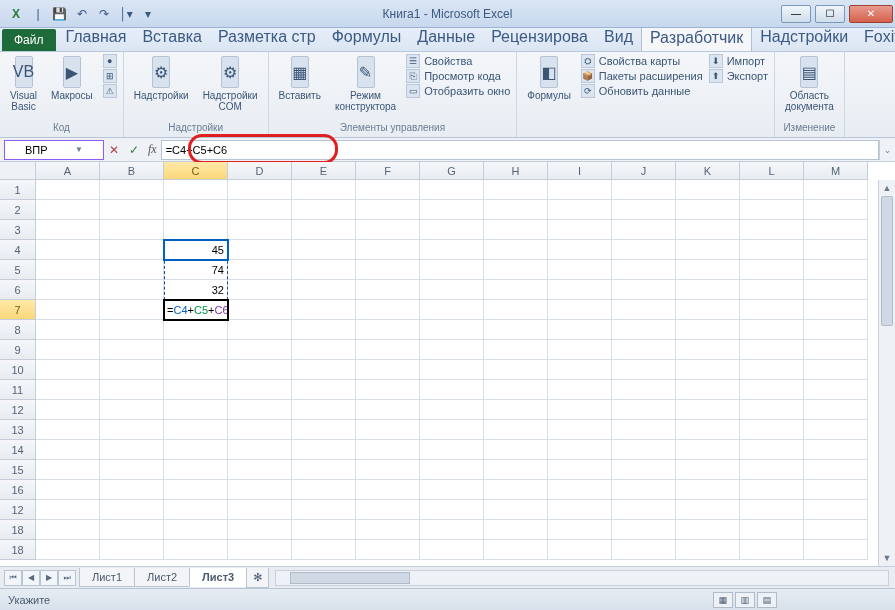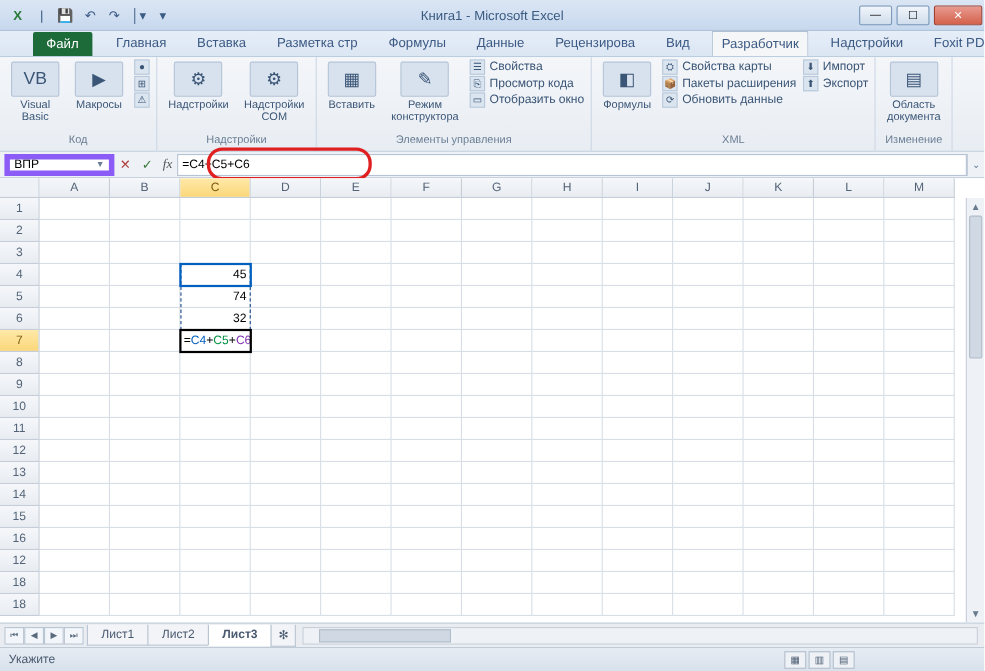"Файл" .tab-file { margin-left: 28px -> none }
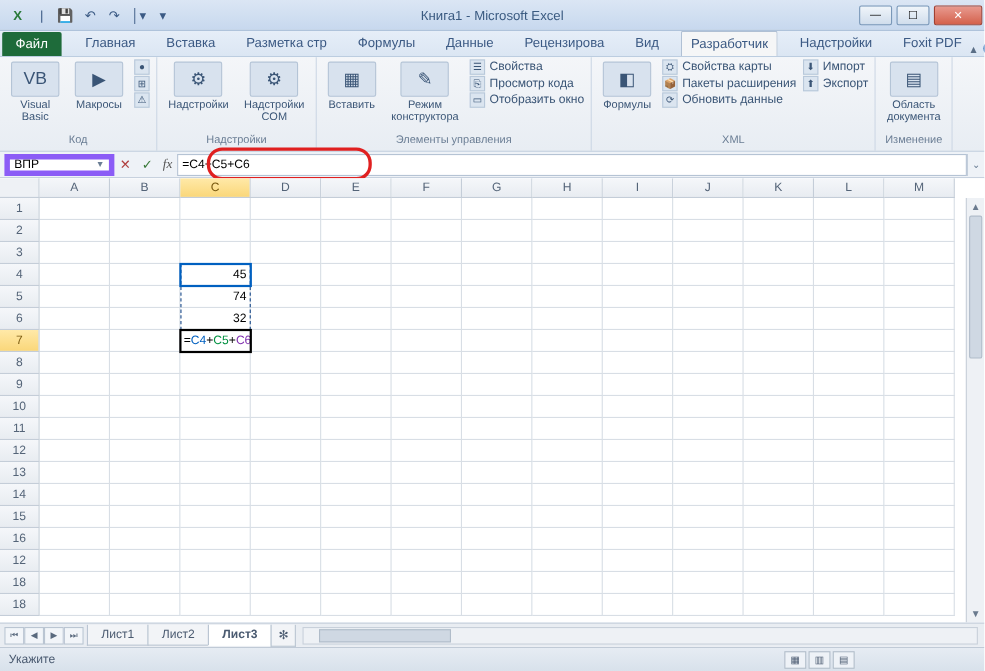"Главная" .tab { font-size: 12px -> 16px; margin-left: 12px -> none }
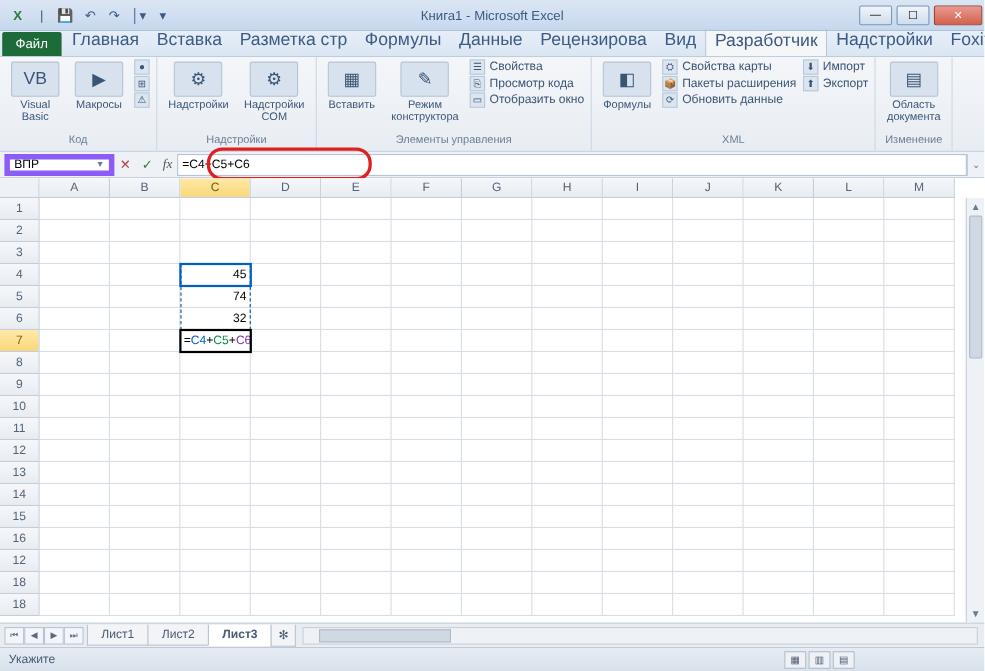"VB" .rbtn.big .ico { width: 44px -> 18px }
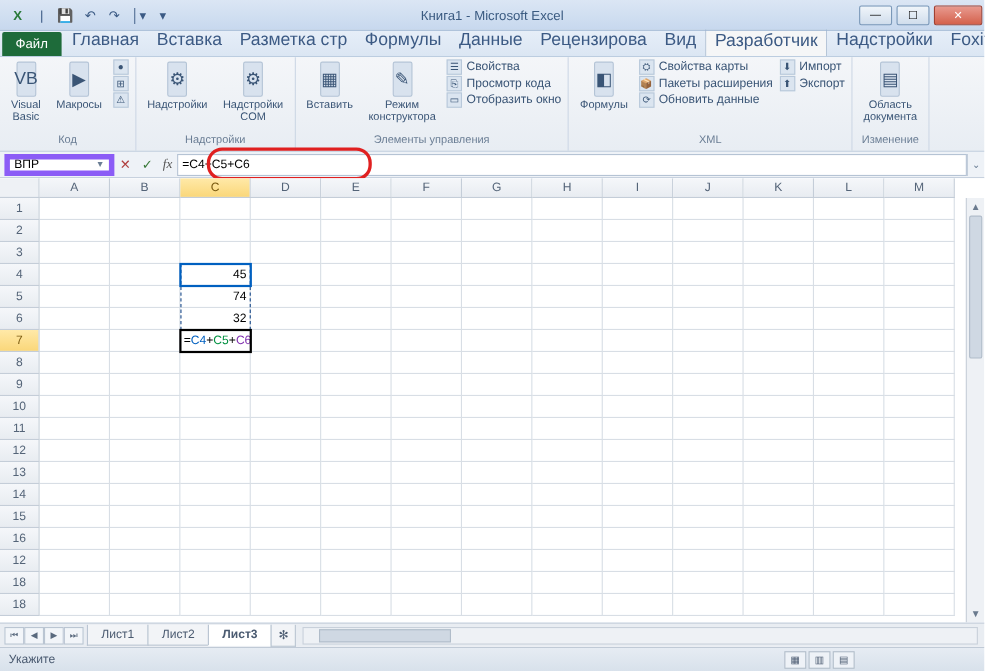"XML" div.rgroup-label { html: <div>XML</div> -> none }
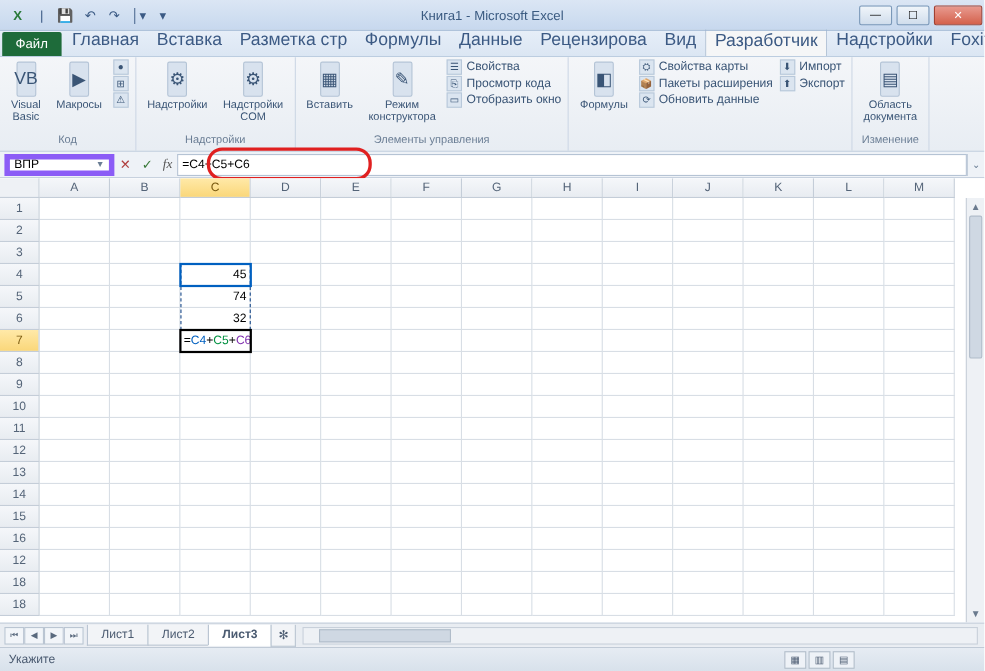"ВПР" .namebox { border: 5px solid #8b5cf6 -> 1px solid #8b5cf6; padding: 0 4px -> 0 20px }
